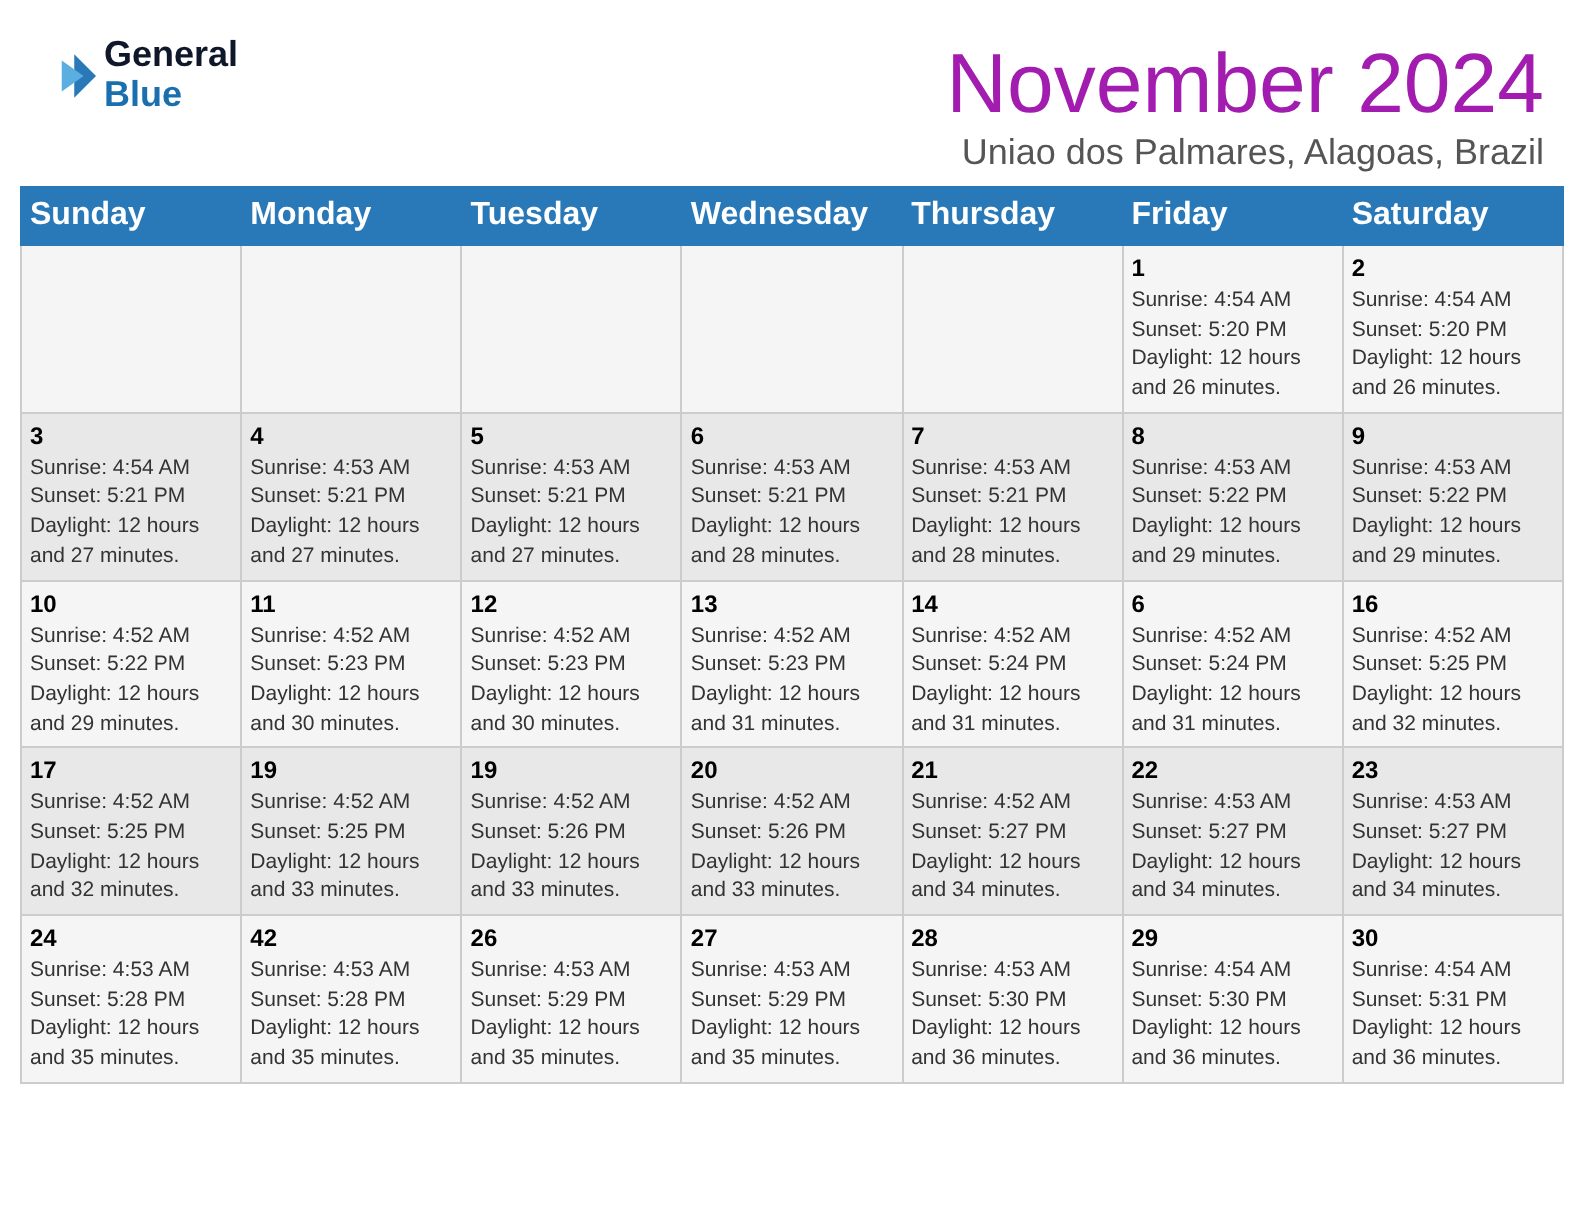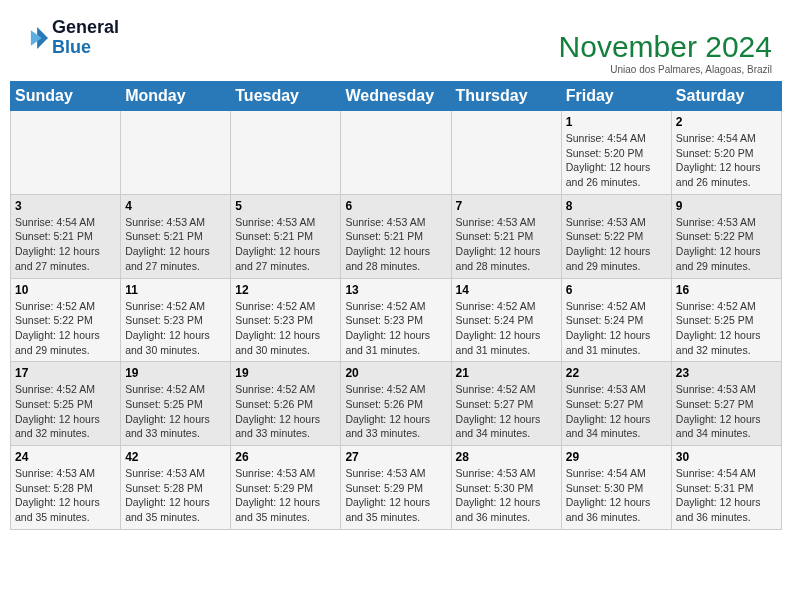"November 2024" .month-title { color: #15803d -> #a21caf; font-size: 30px -> 42px; margin-top: 12px -> none }
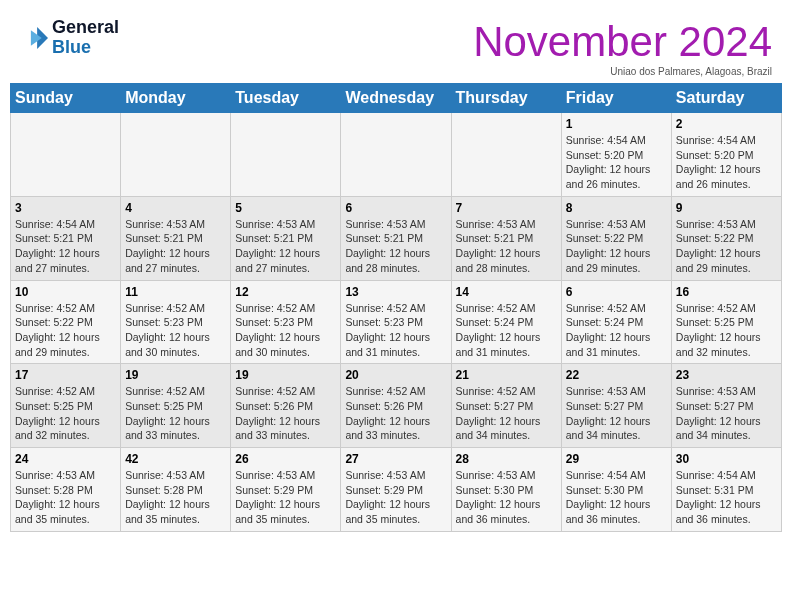"Uniao dos Palmares, Alagoas, Brazil" .location { font-size: 10px -> 18px }
